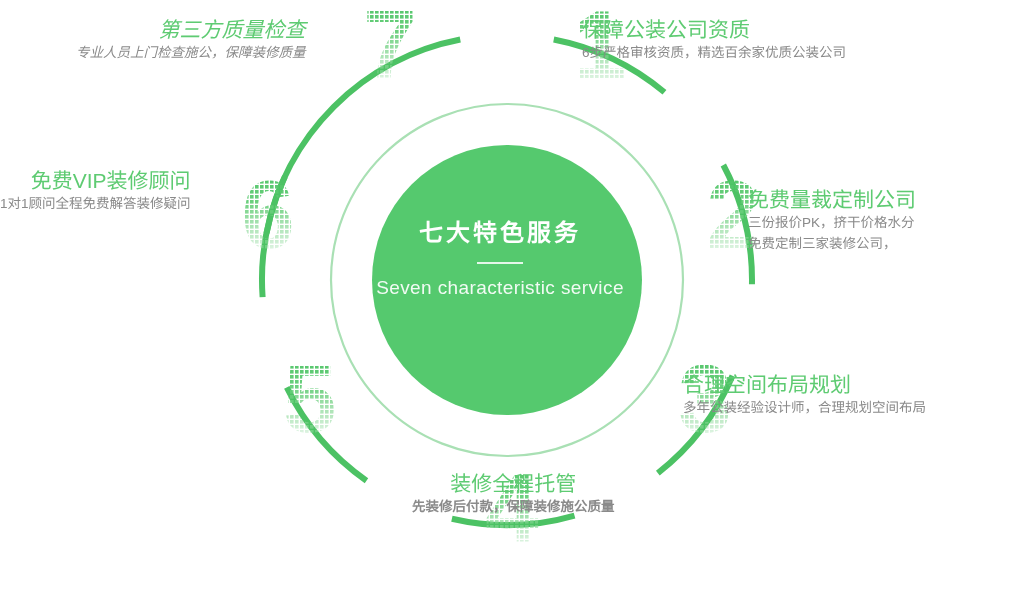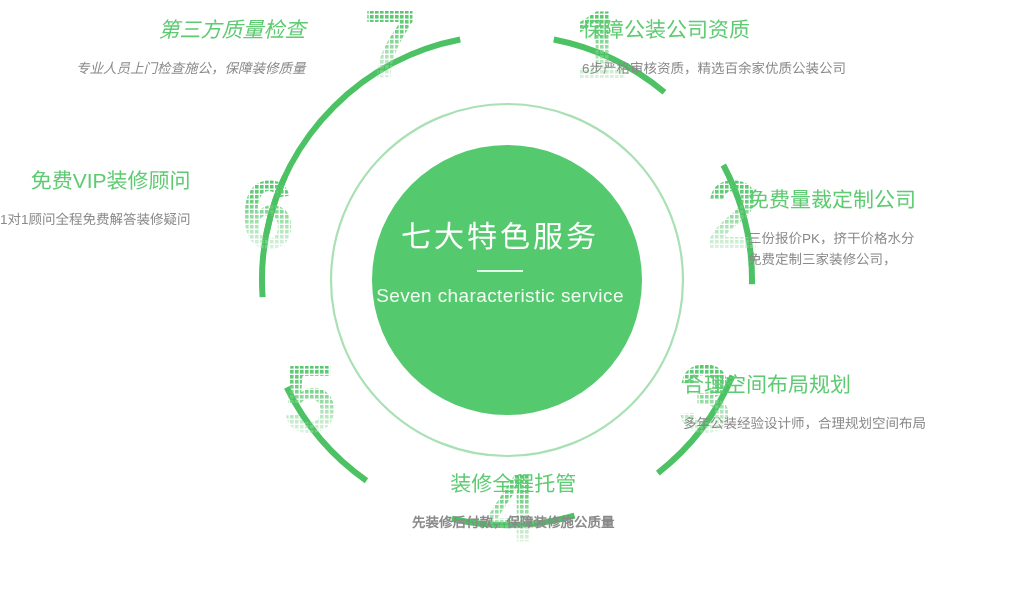"专业人员上门检查施公，保障装修质量" .item-desc { margin-top: 17px -> 1px }
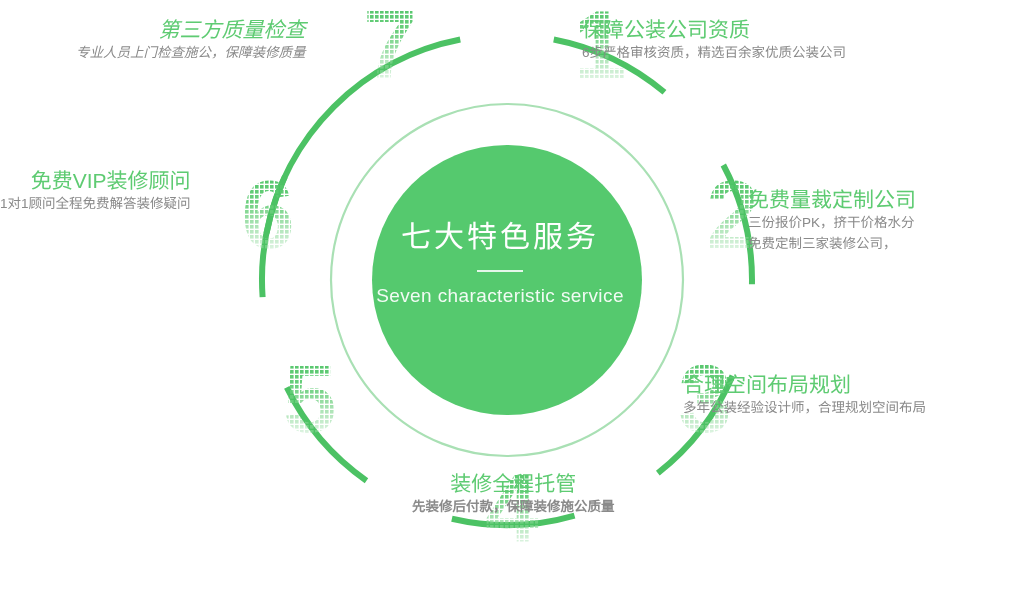"七大特色服务" .hub-title { font-size: 30px -> 24px; font-weight: normal -> bold }
